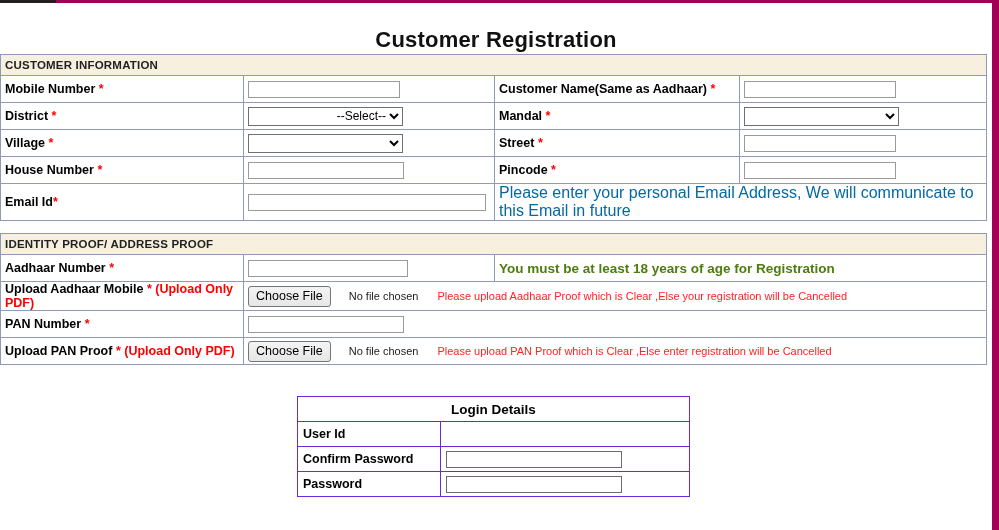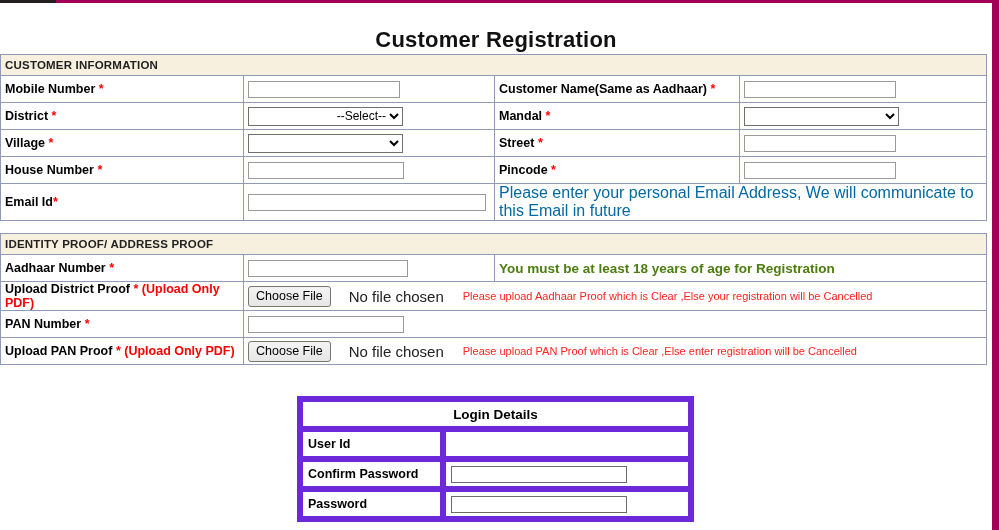"Upload District Proof" span { text: District Proof -> Aadhaar Mobile }
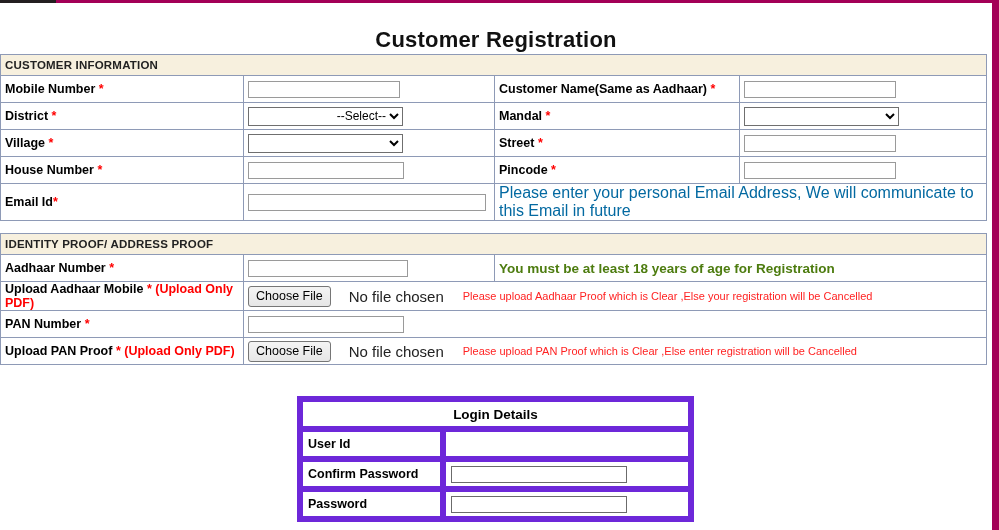"No file chosen" .no-file-text { font-size: 15px -> 11px }
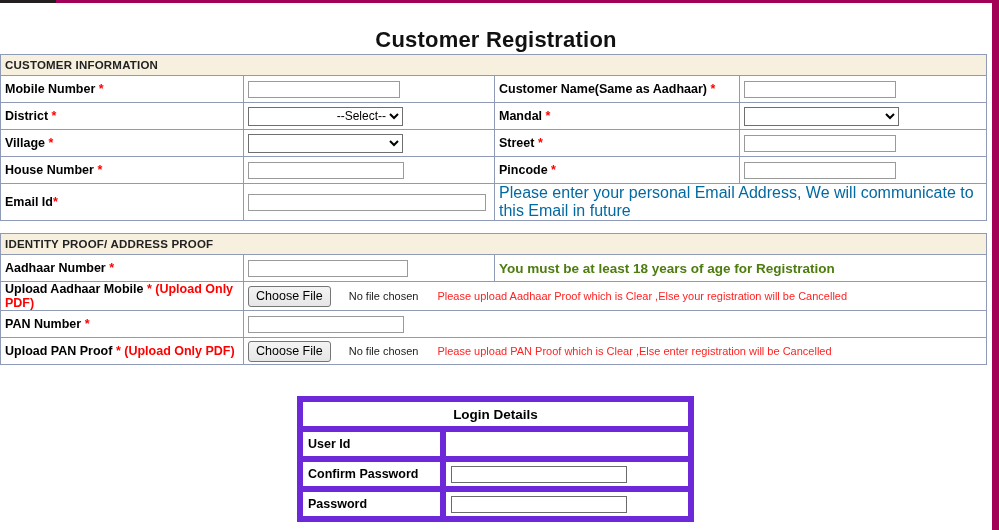"Login Details" .login-table td { border: 6px solid #6d28d9 -> 1px solid #6d28d9 }
